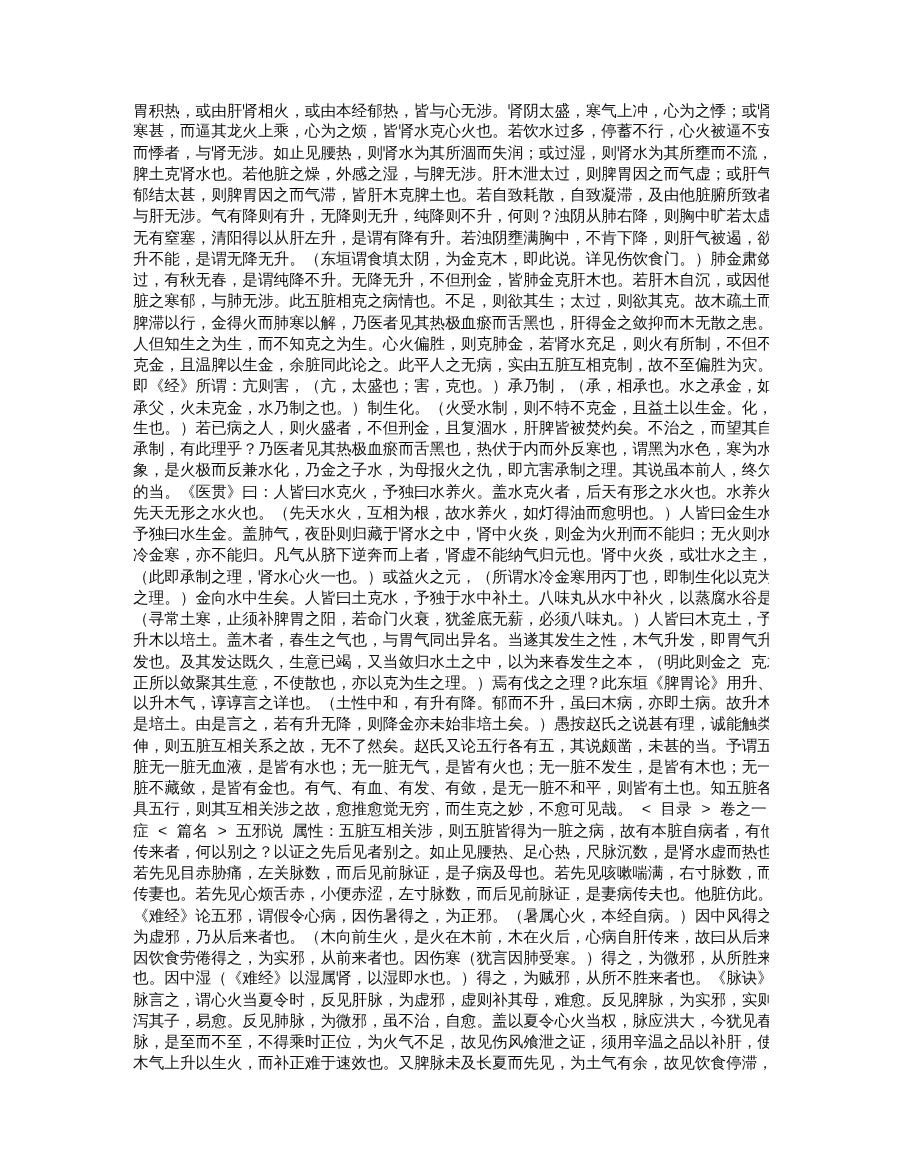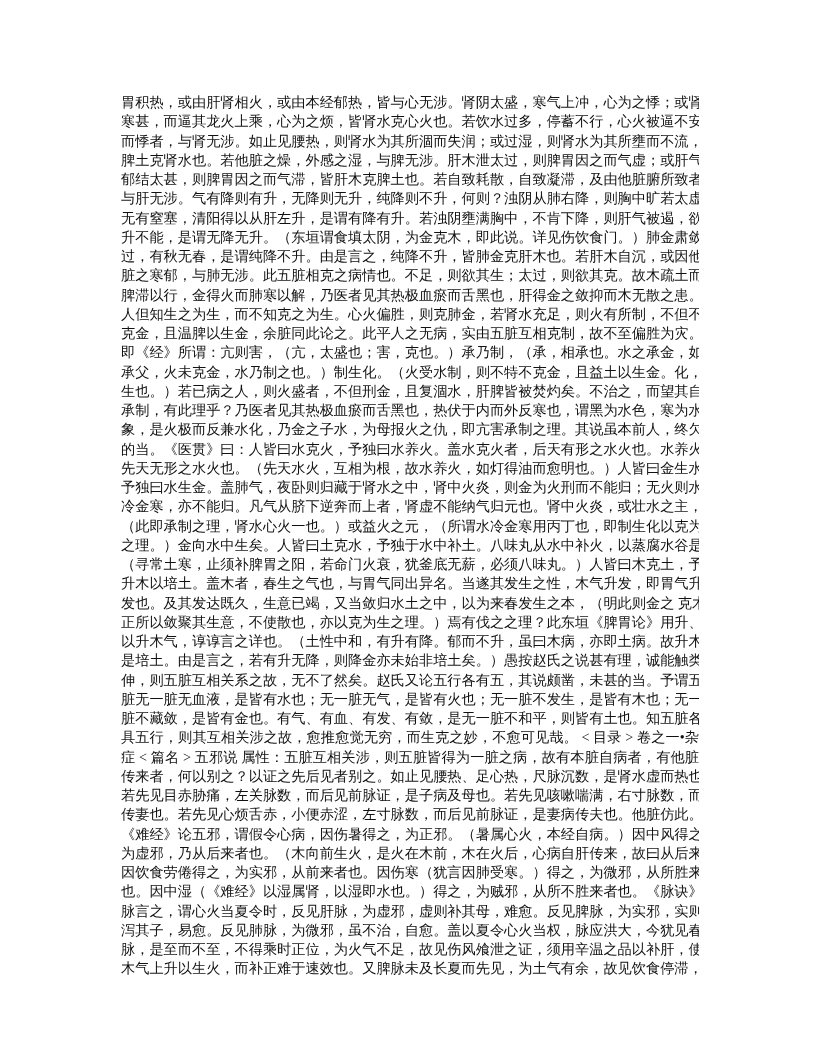"胃积热，或由肝肾相火，或由本经郁热，皆与心无涉。肾阴太盛，寒气上冲，心为之悸；或" .line { font-family: Liberation Serif, serif -> Liberation Mono, monospace }
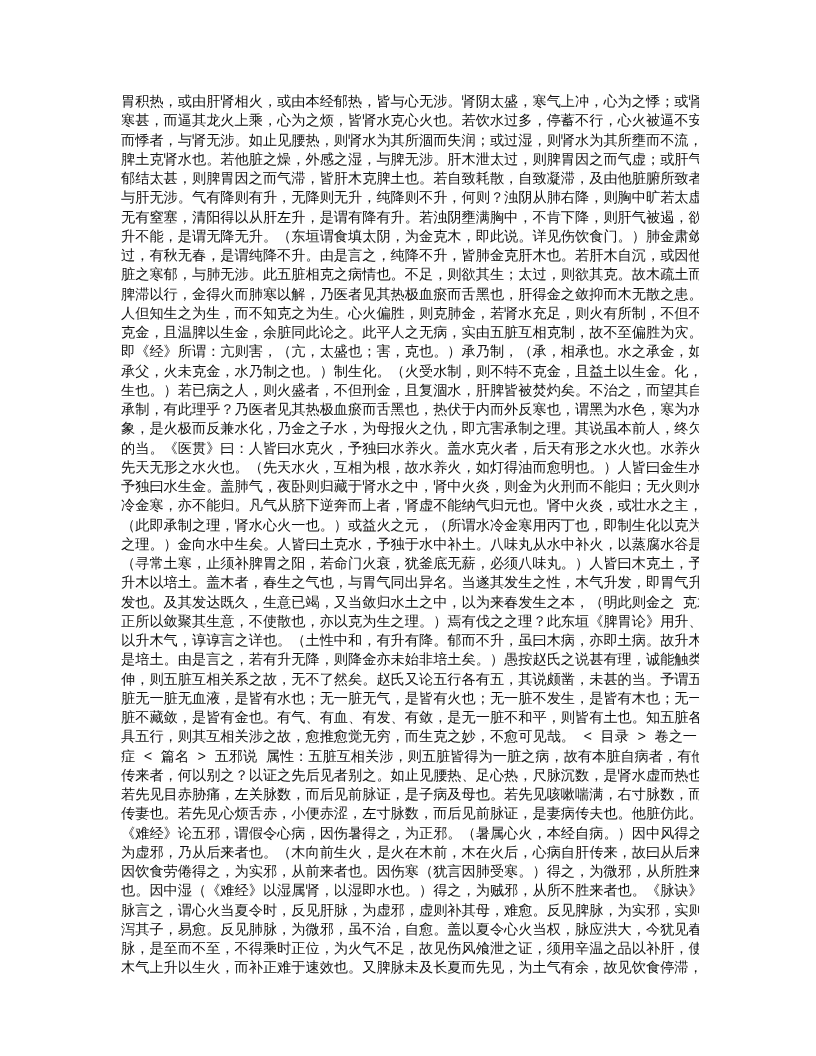"过，有秋无春，是谓纯降不升。由是言之，纯降不升，皆肺金克肝木也。若肝木自沉，或因" span.line { text: 由是言之，纯降不升 -> 无降无升，不但刑金 }
